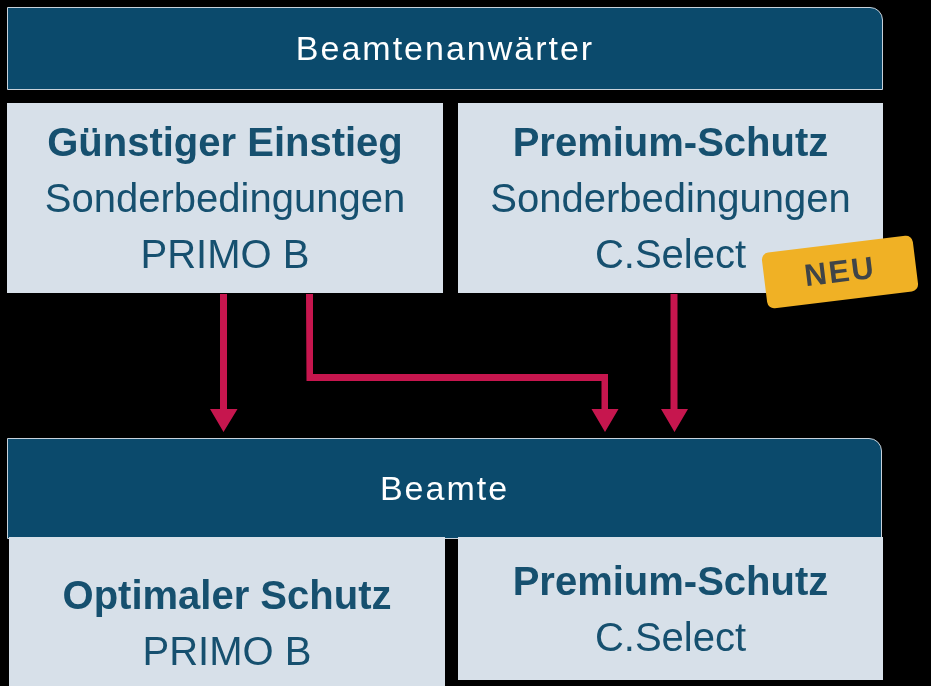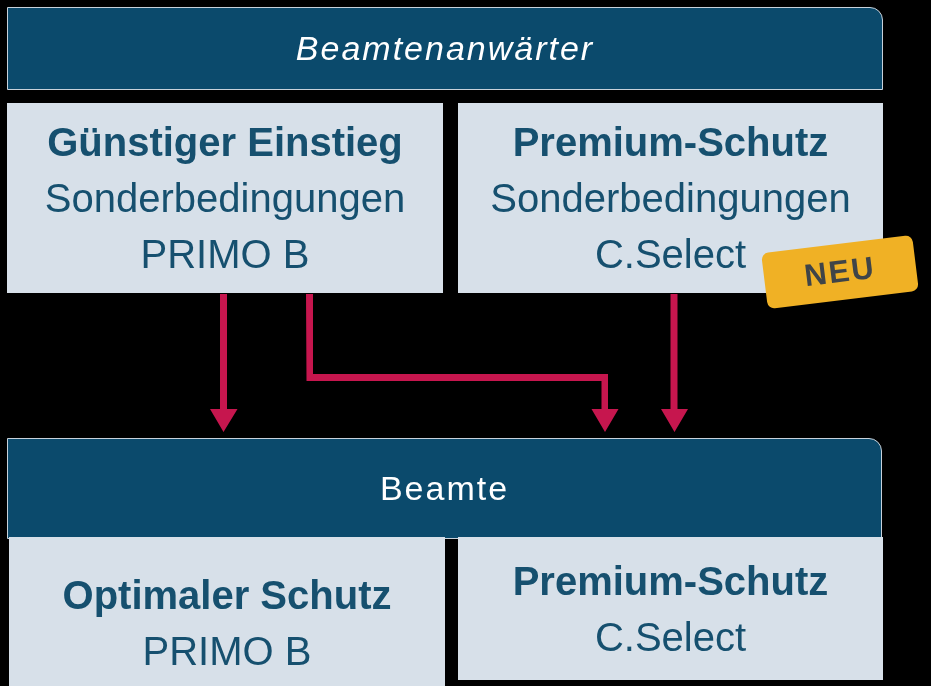"Beamtenanwärter" .banner-top { font-style: italic -> none }
